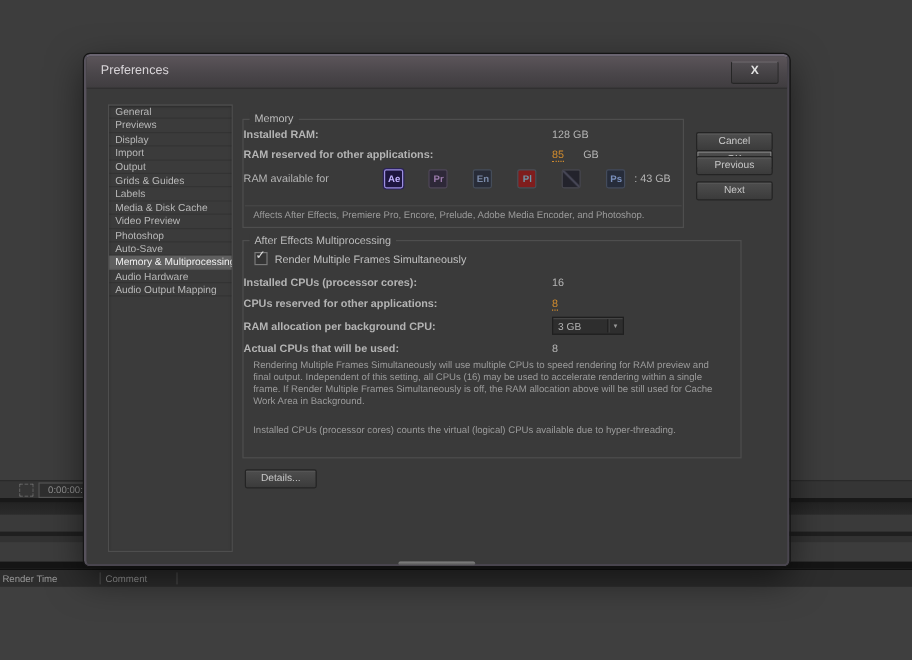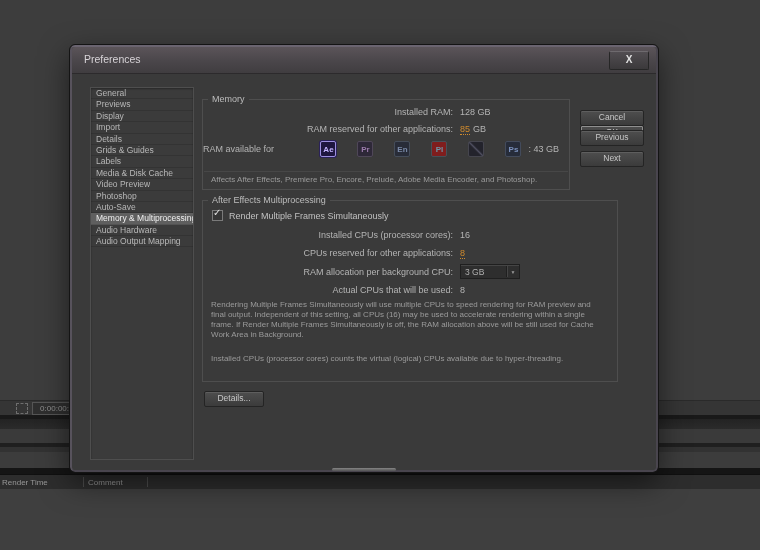"Installed RAM:" .prow .lab { font-weight: none -> bold; text-align: right -> left }
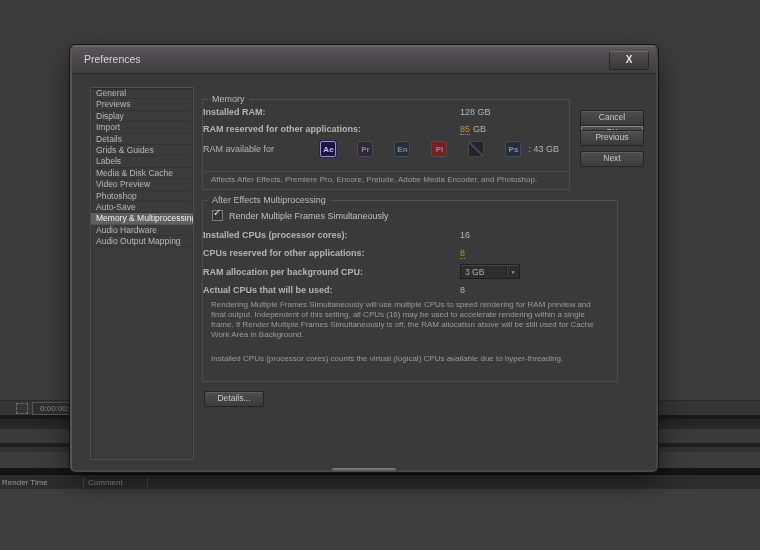"GB" .sfx { margin-left: 3px -> 16px }
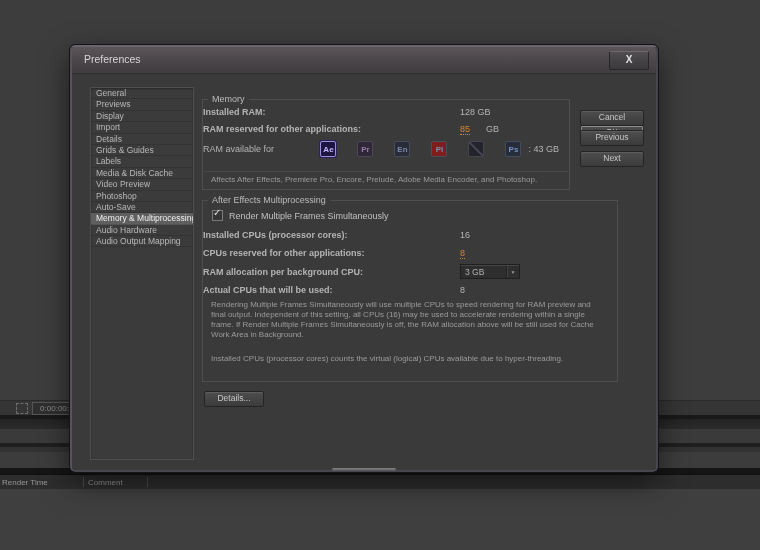"Details" div.side-item { text: Details -> Output }
